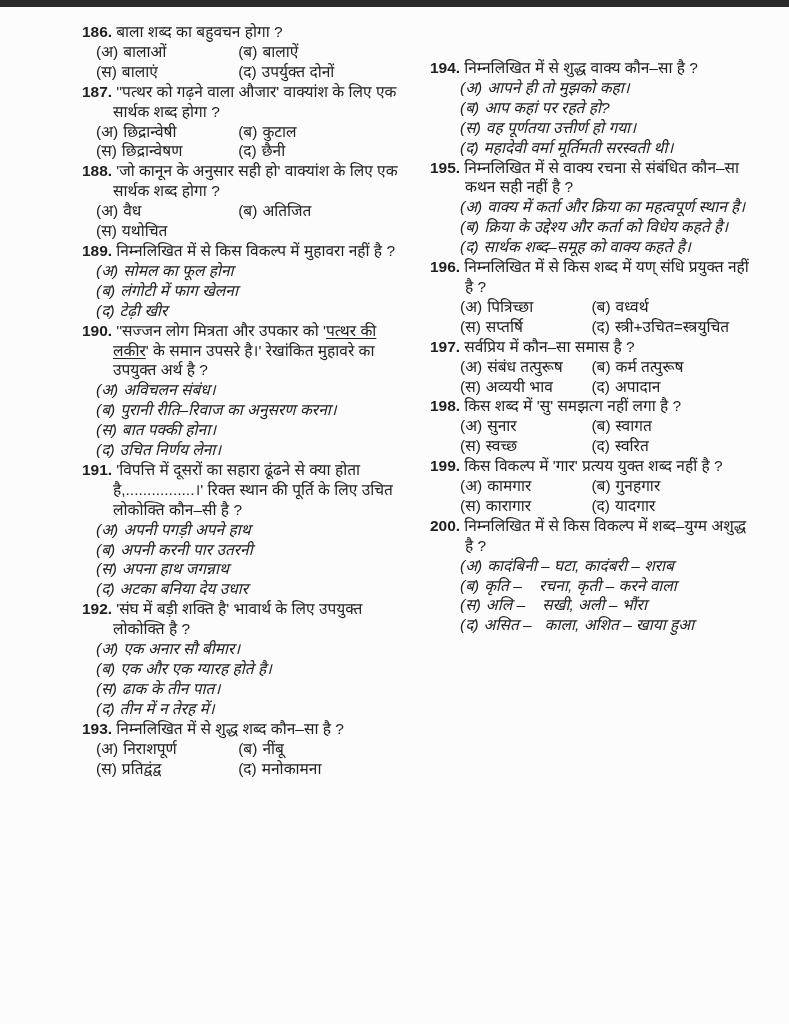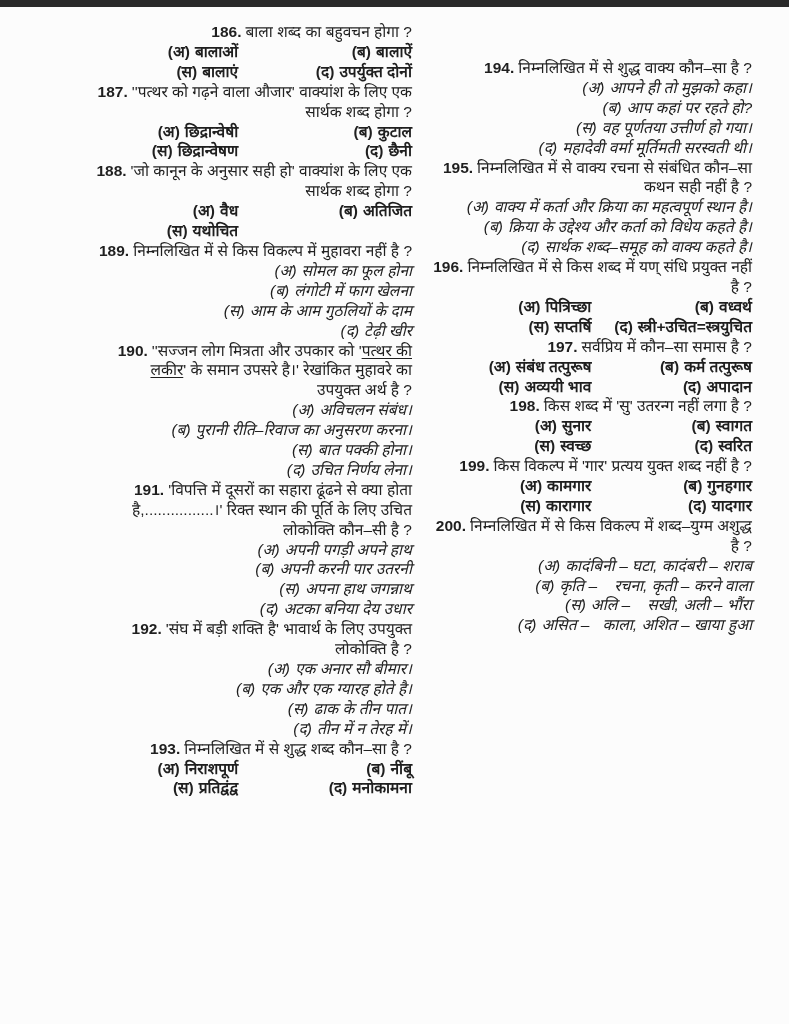"186. बाला शब्द का बहुवचन" .question { text-align: right -> none }
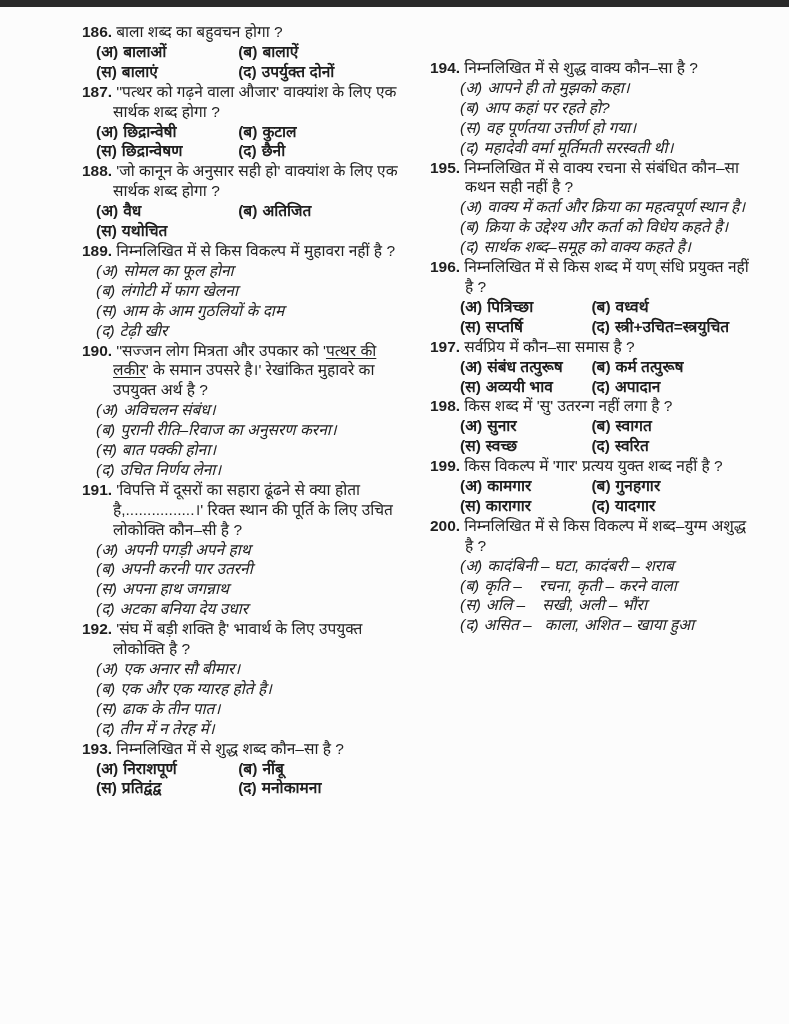"(अ) बालाओं" .opts.pairs { font-weight: bold -> none }
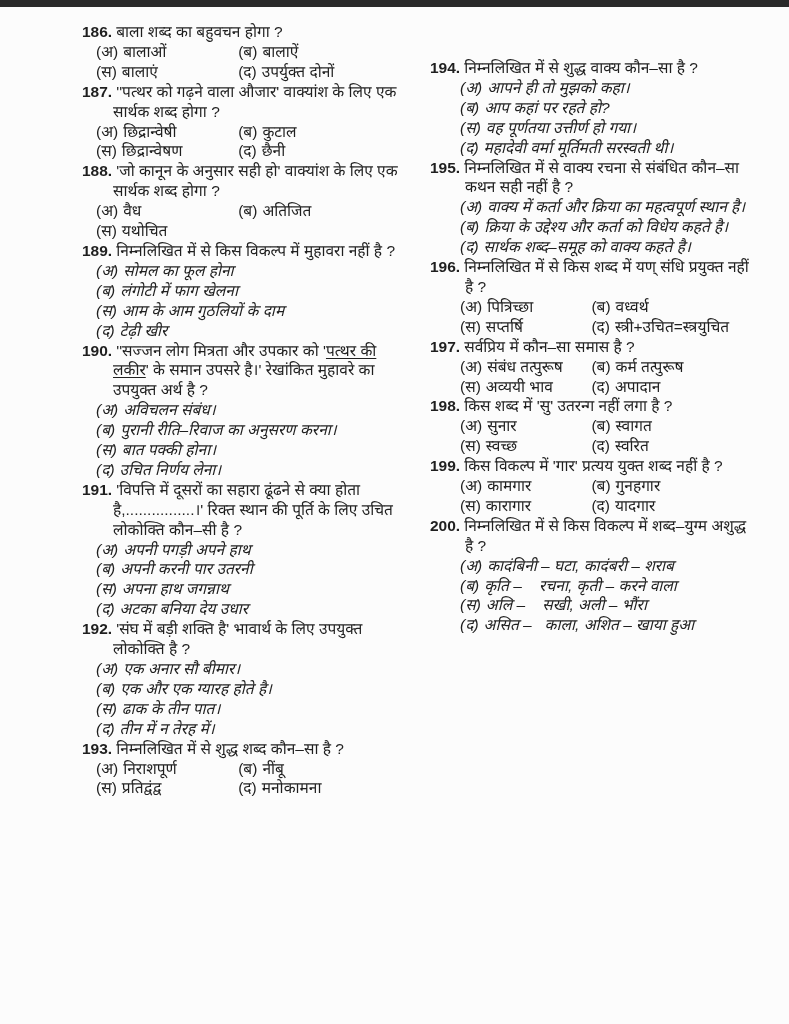"(स) आम के आम गुठलियों" span.opt { html: <span><span>(स)</span><span>आम के आम गुठलियों के दाम</span></span> -> none }
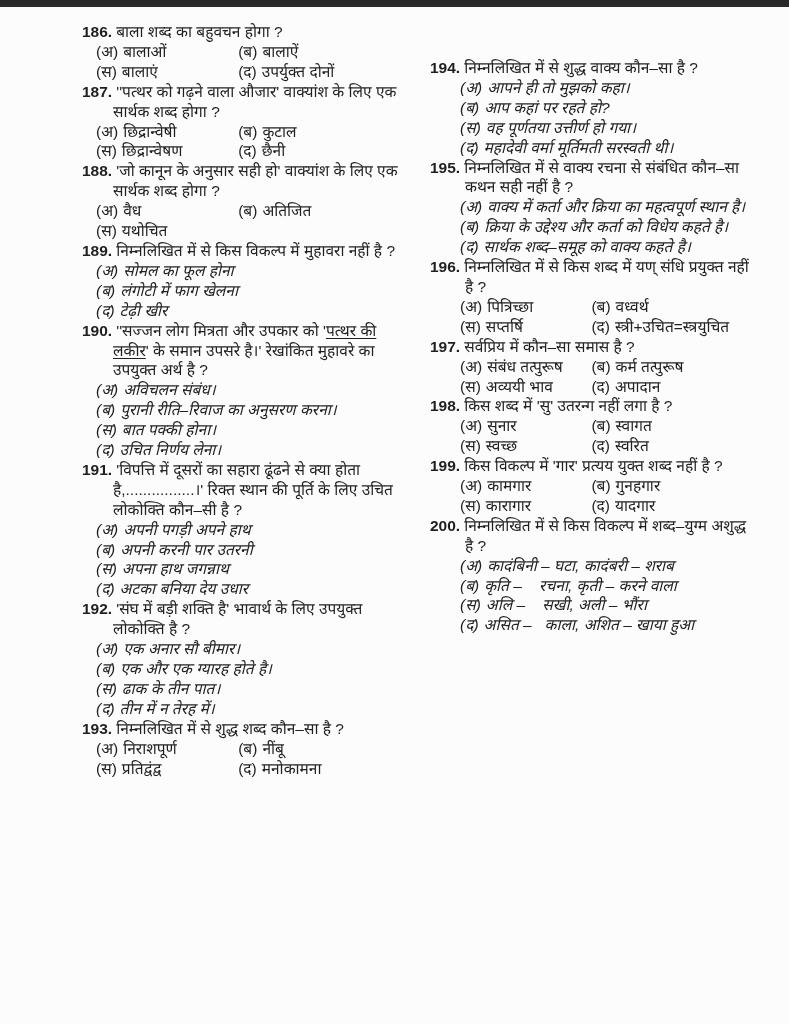"किस शब्द में 'सु' उतरन्ग" span.q-seg { text: उतरन्ग -> समझत्ग }
